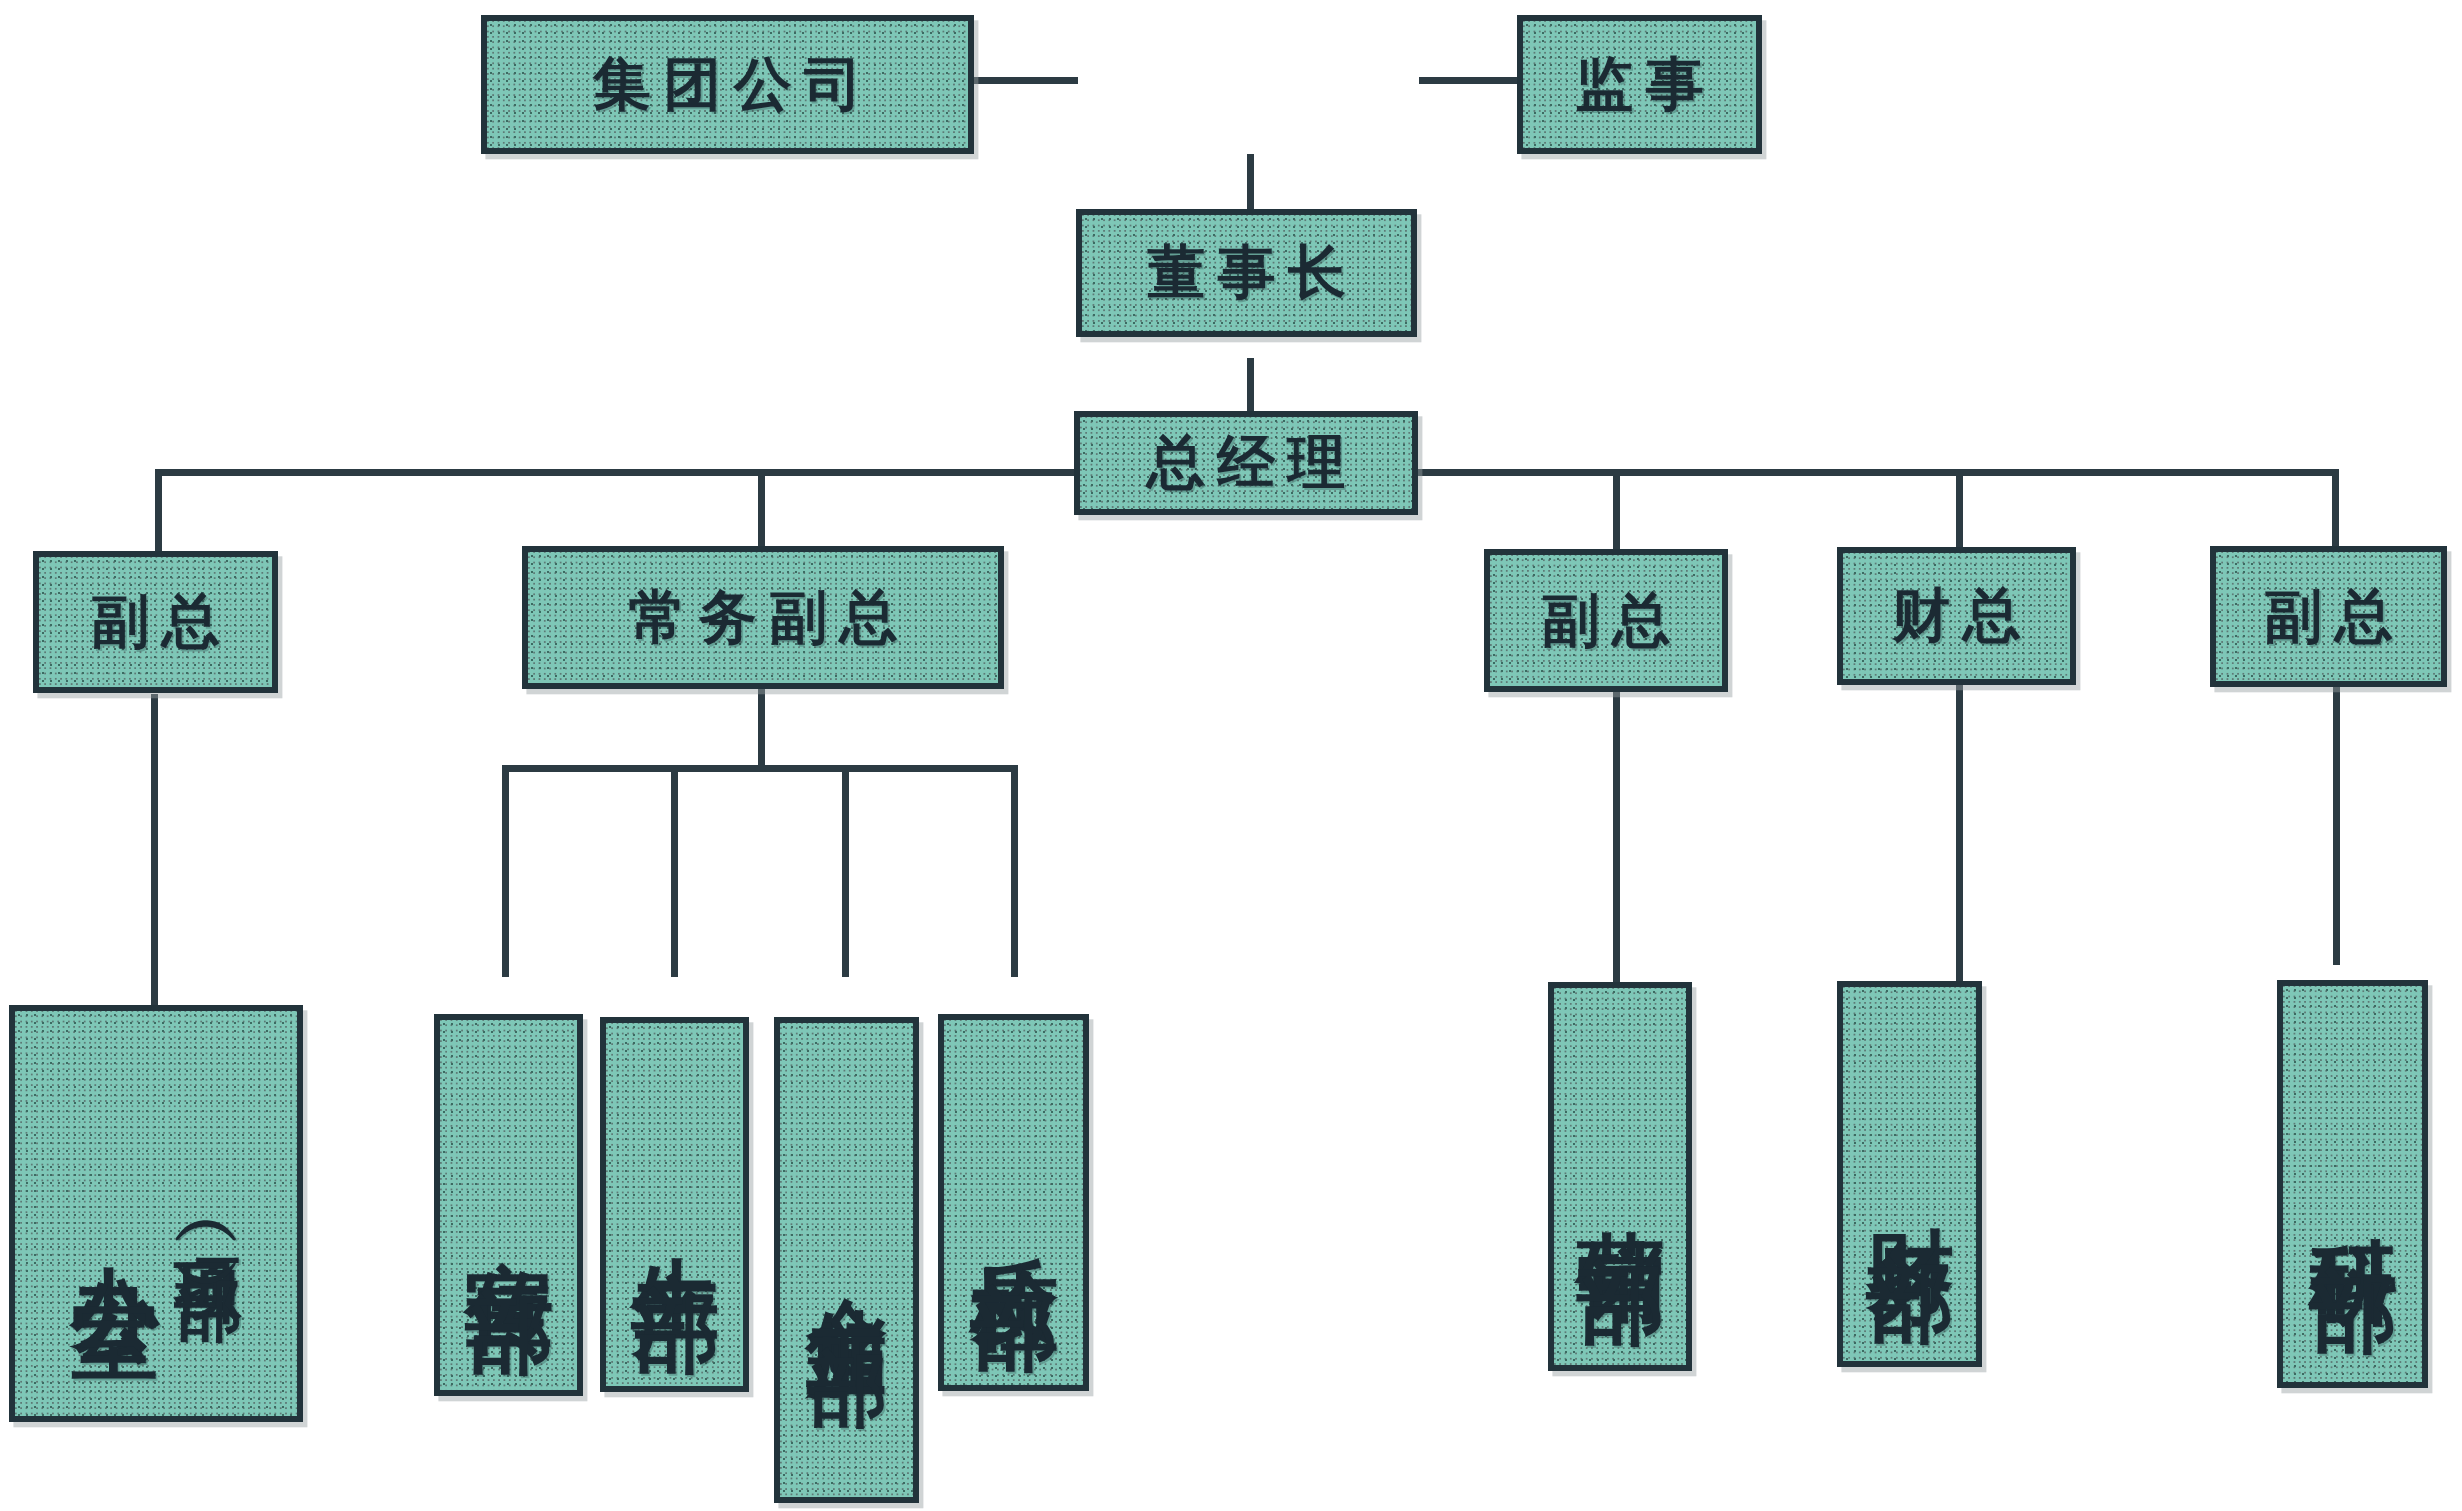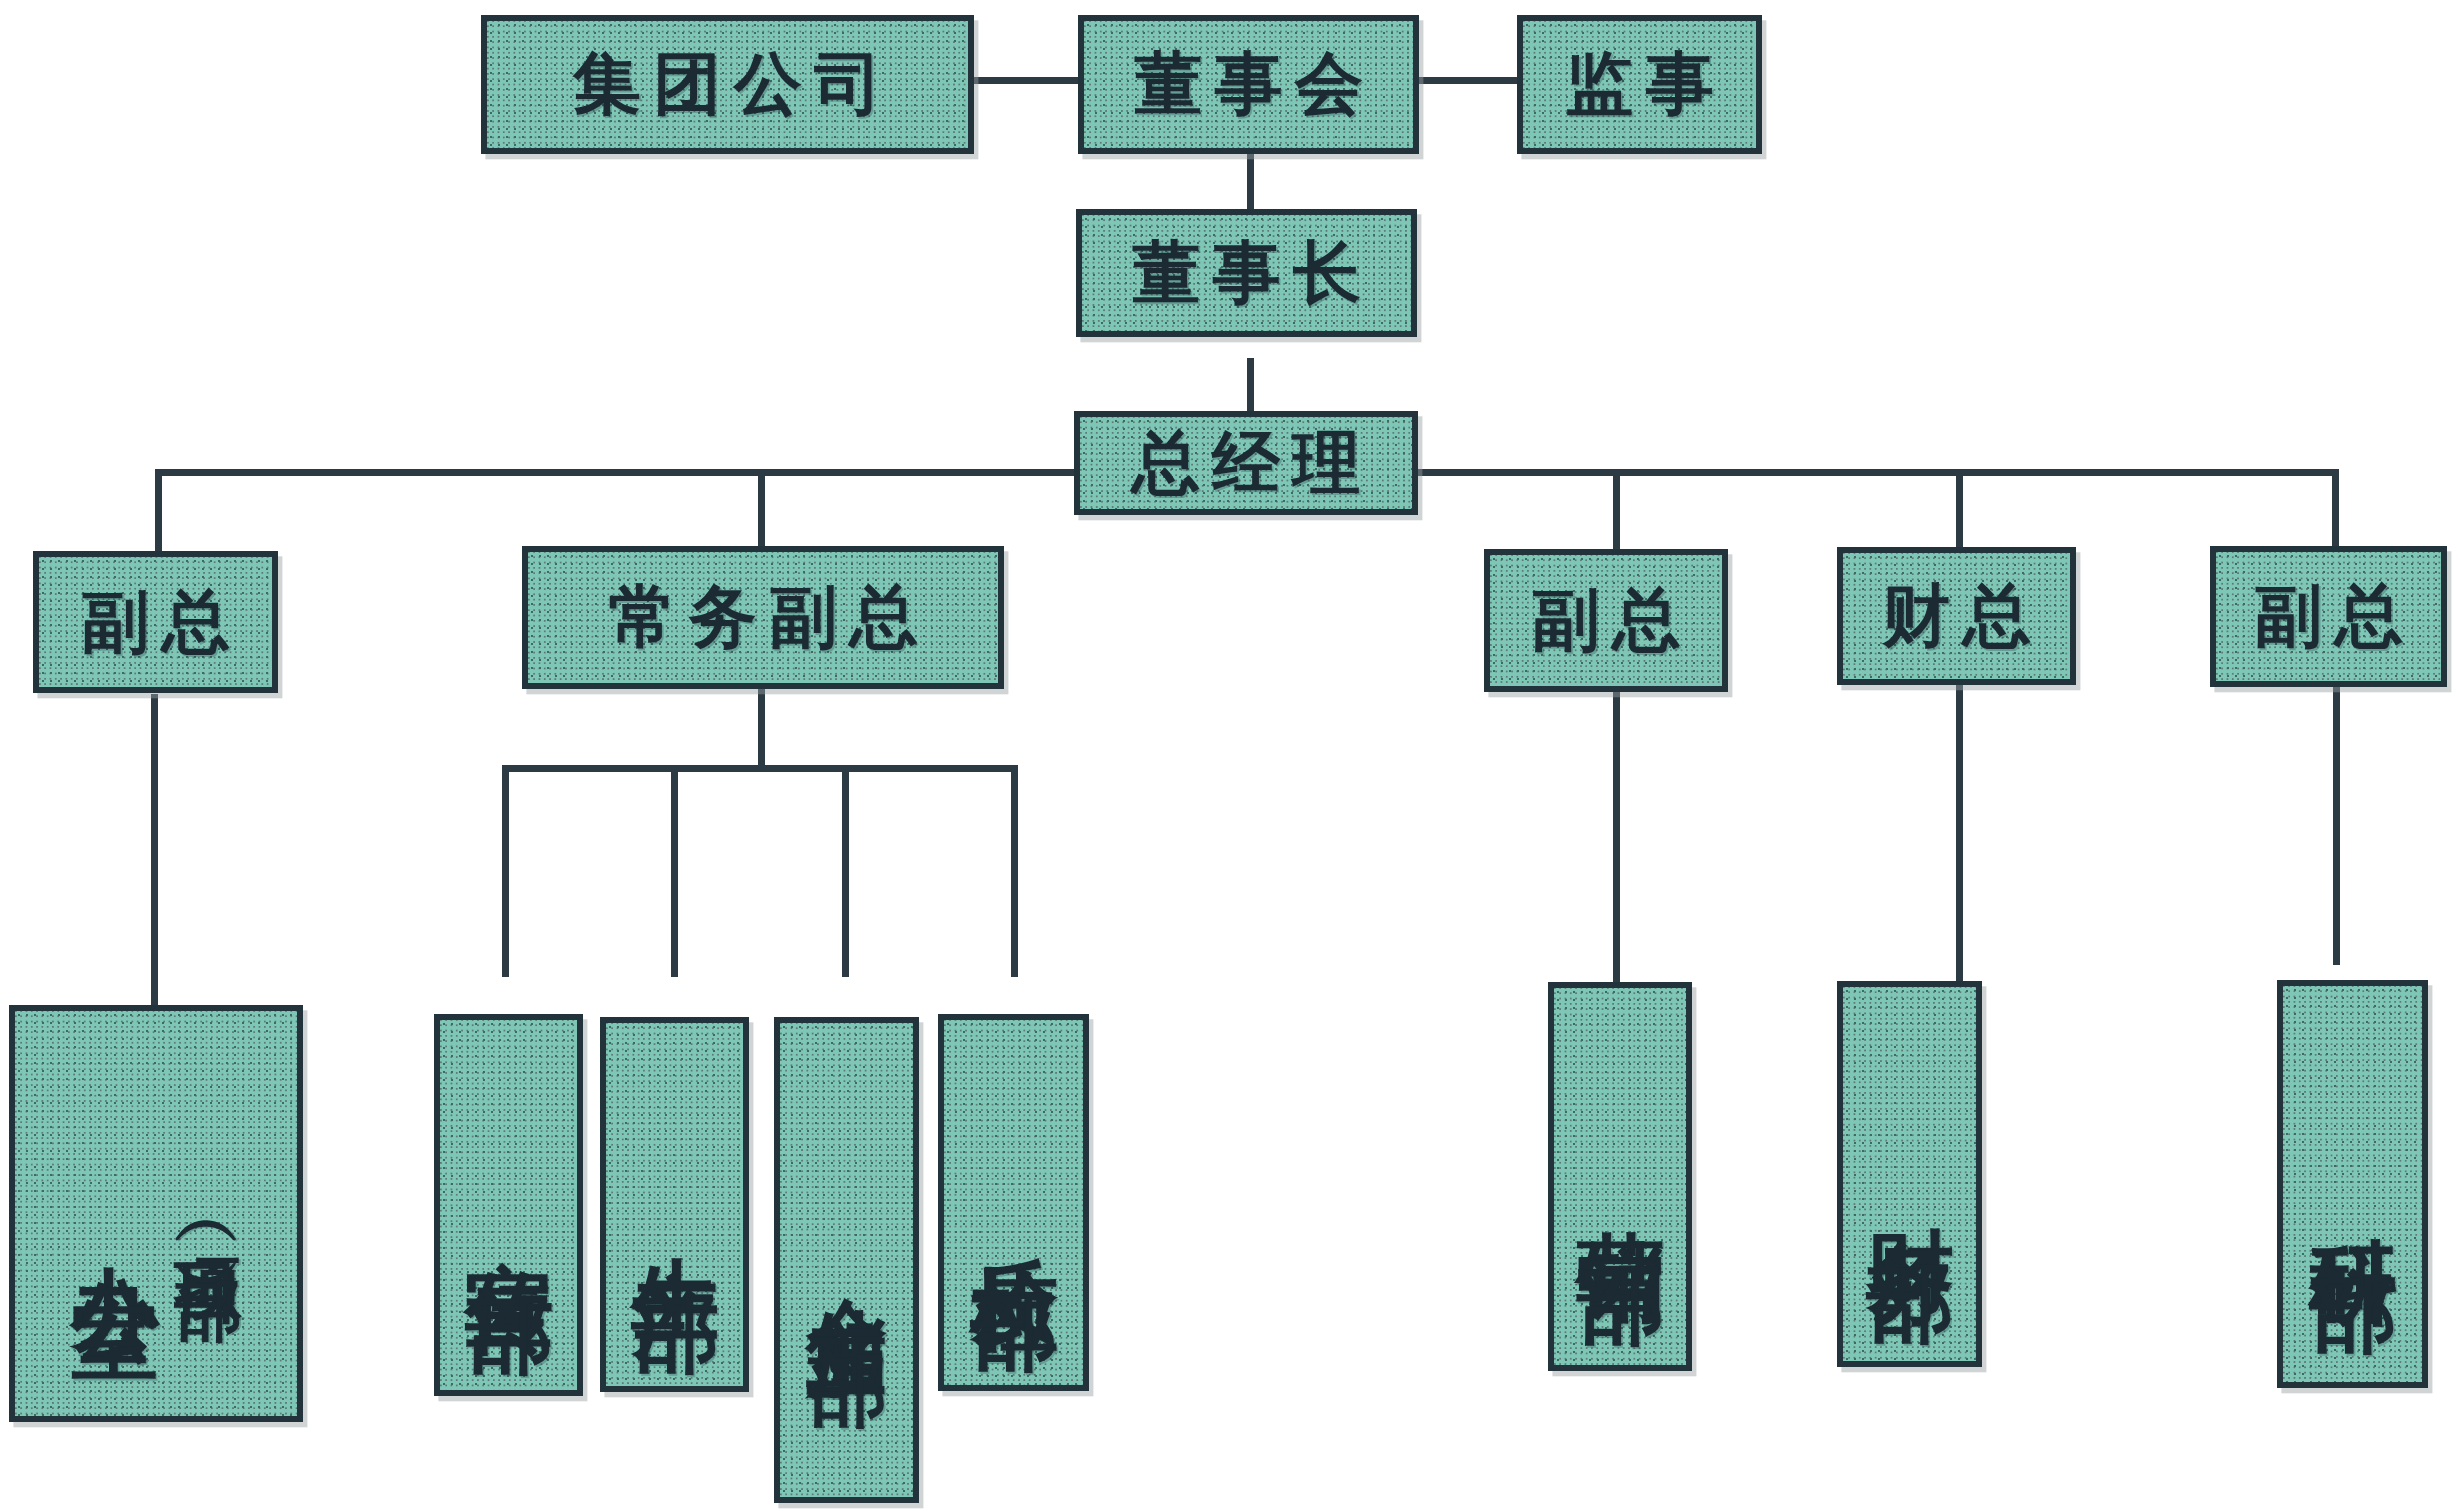"集团公司" .hlabel { font-size: 68px -> 58px }
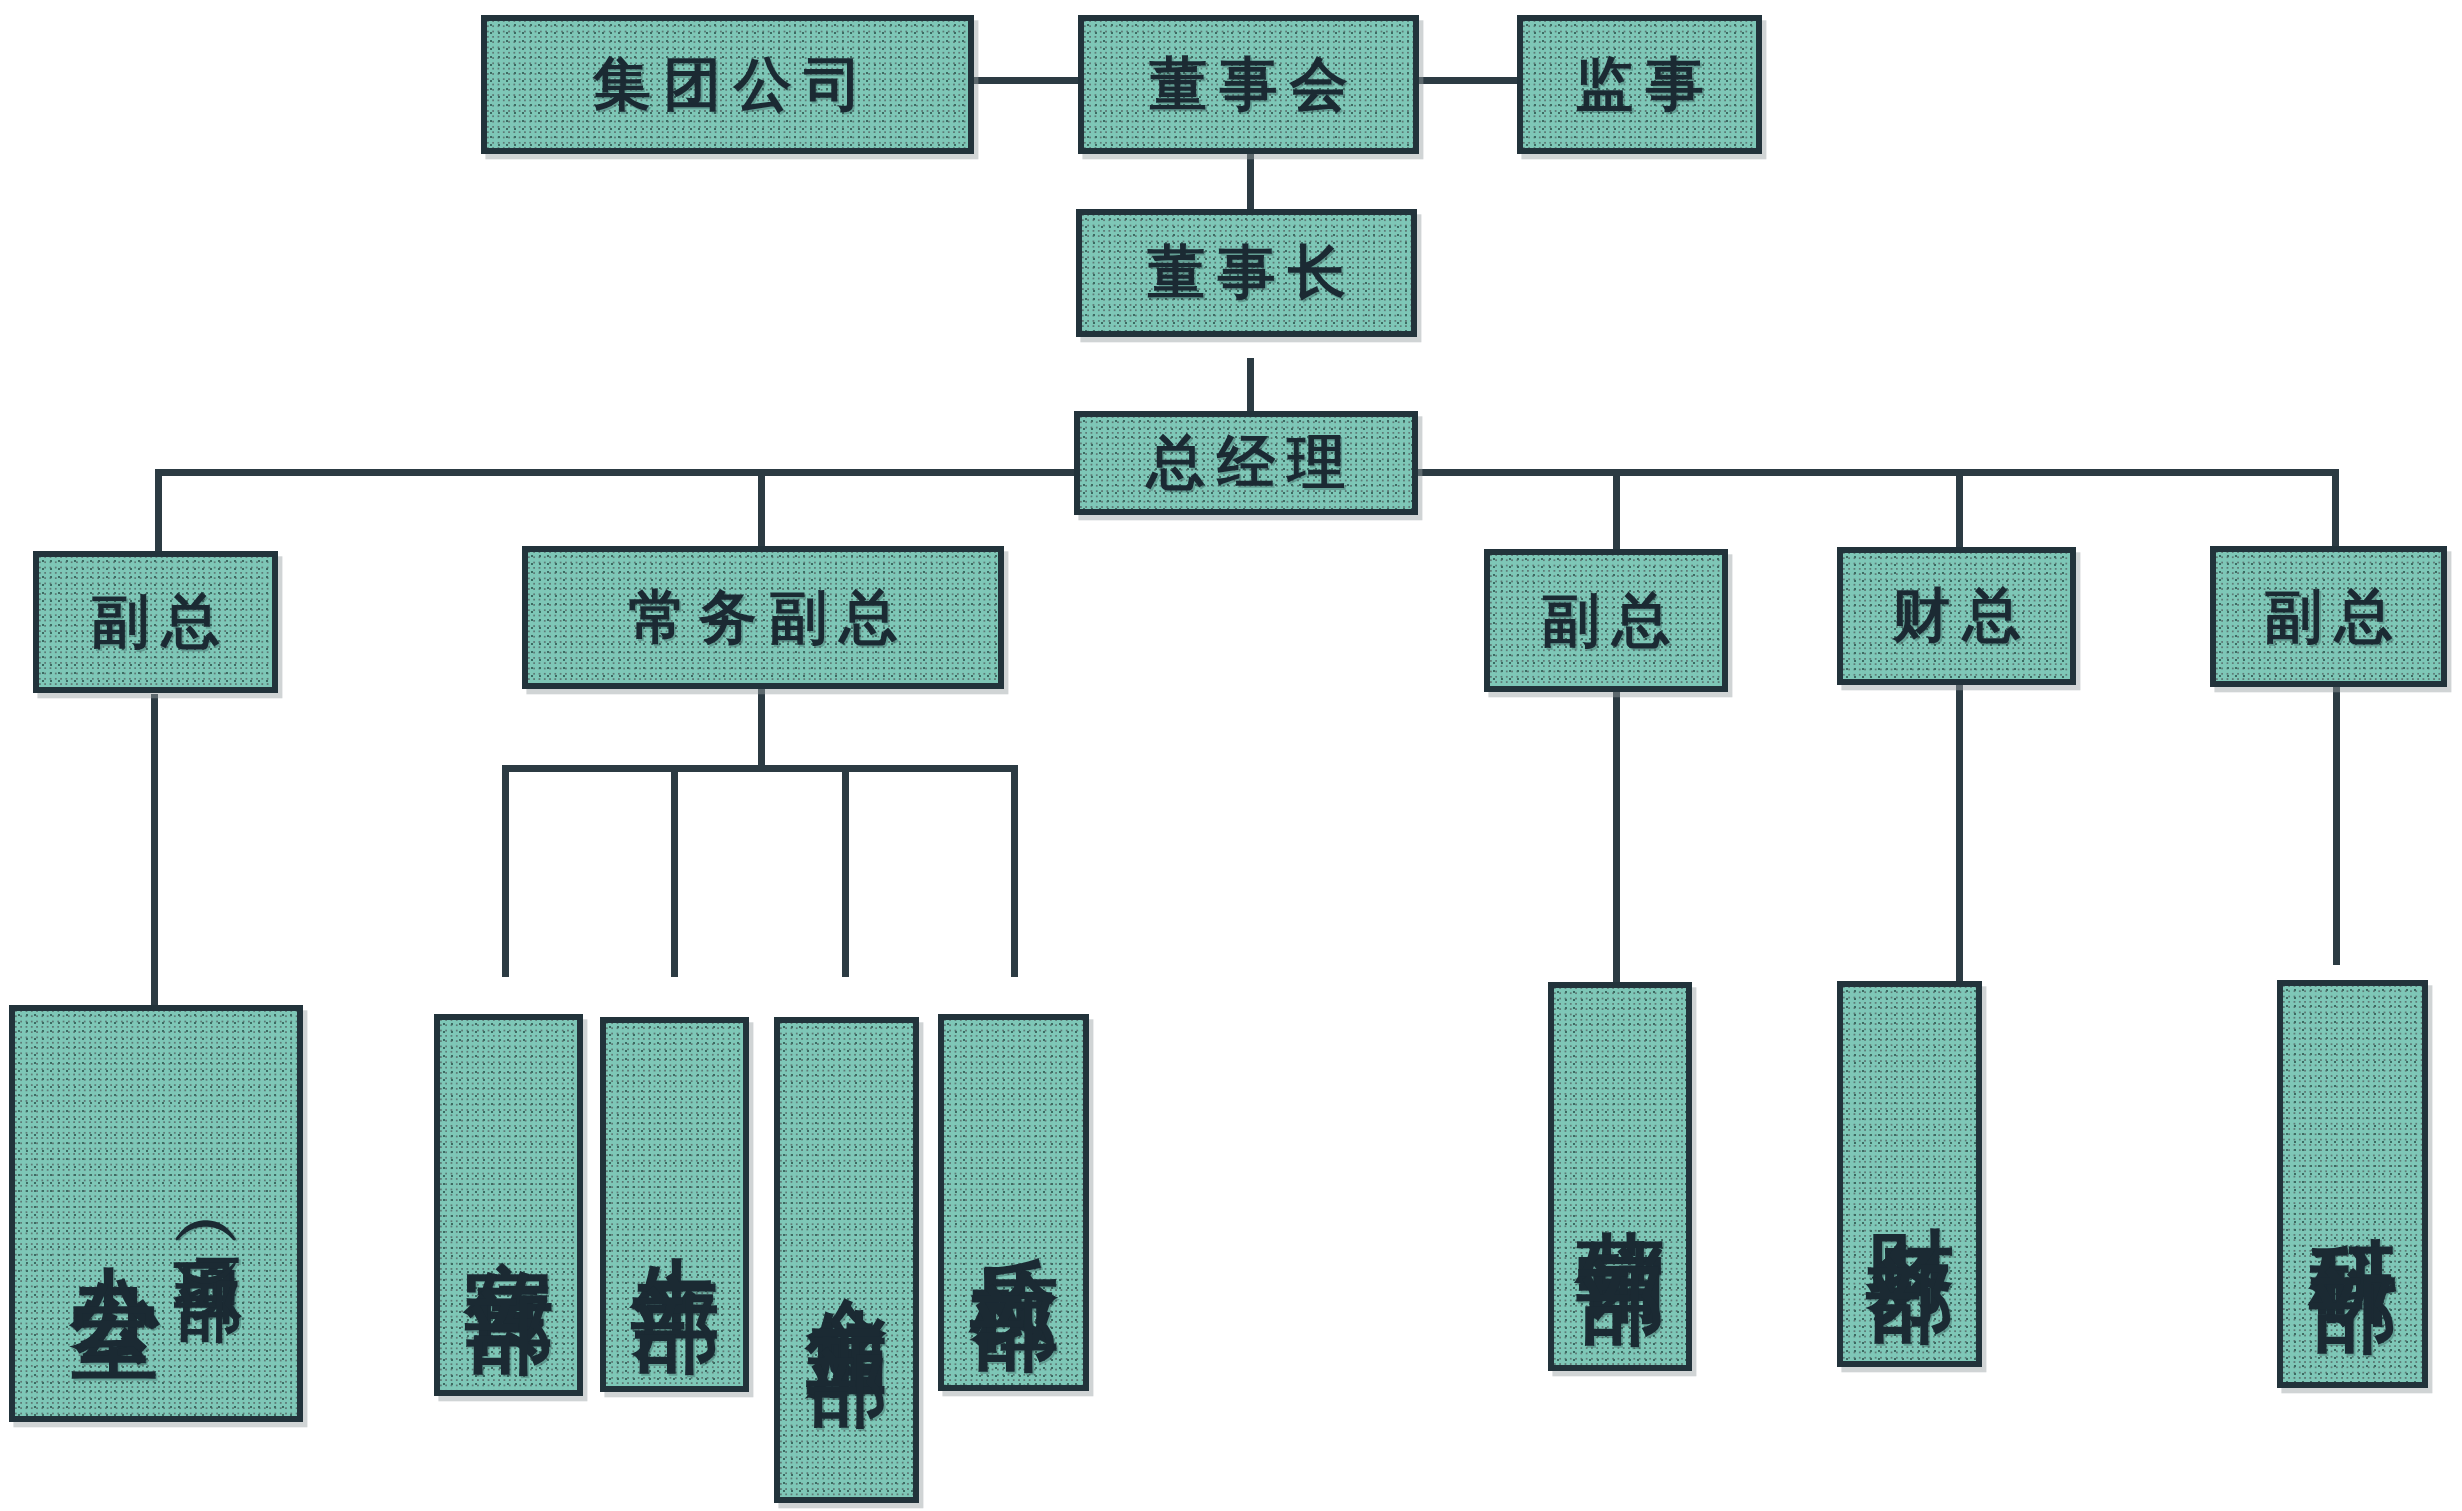"董事会" div.box { html: <div> <span>董事会</span> </div> -> none }
